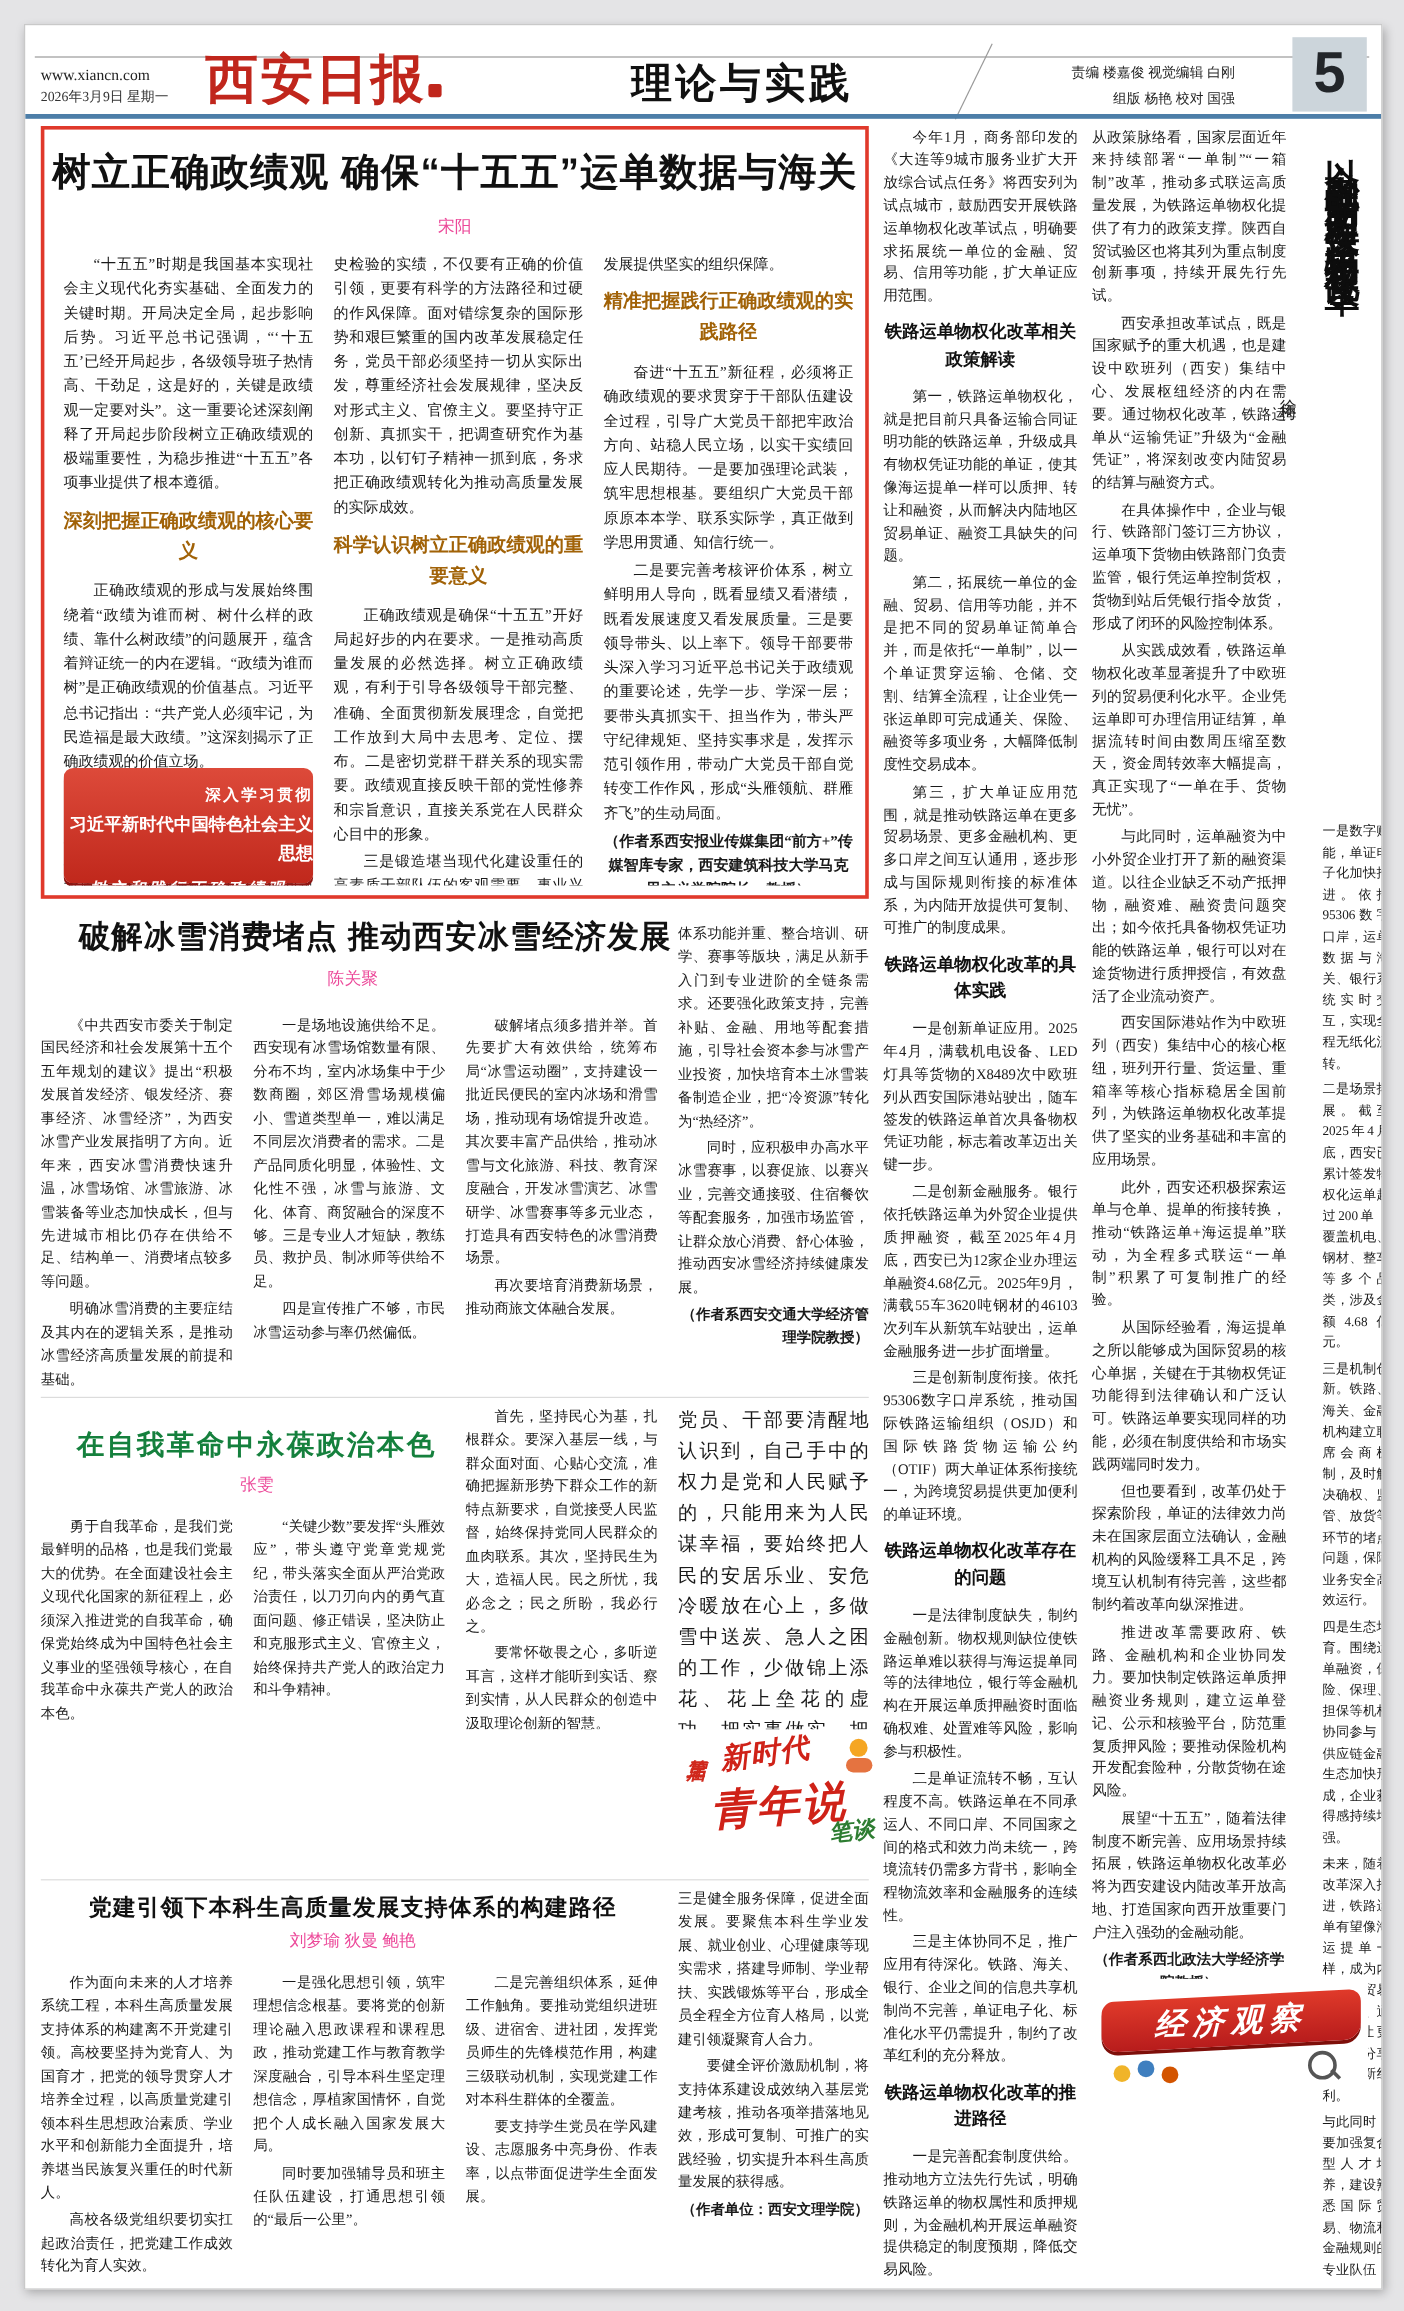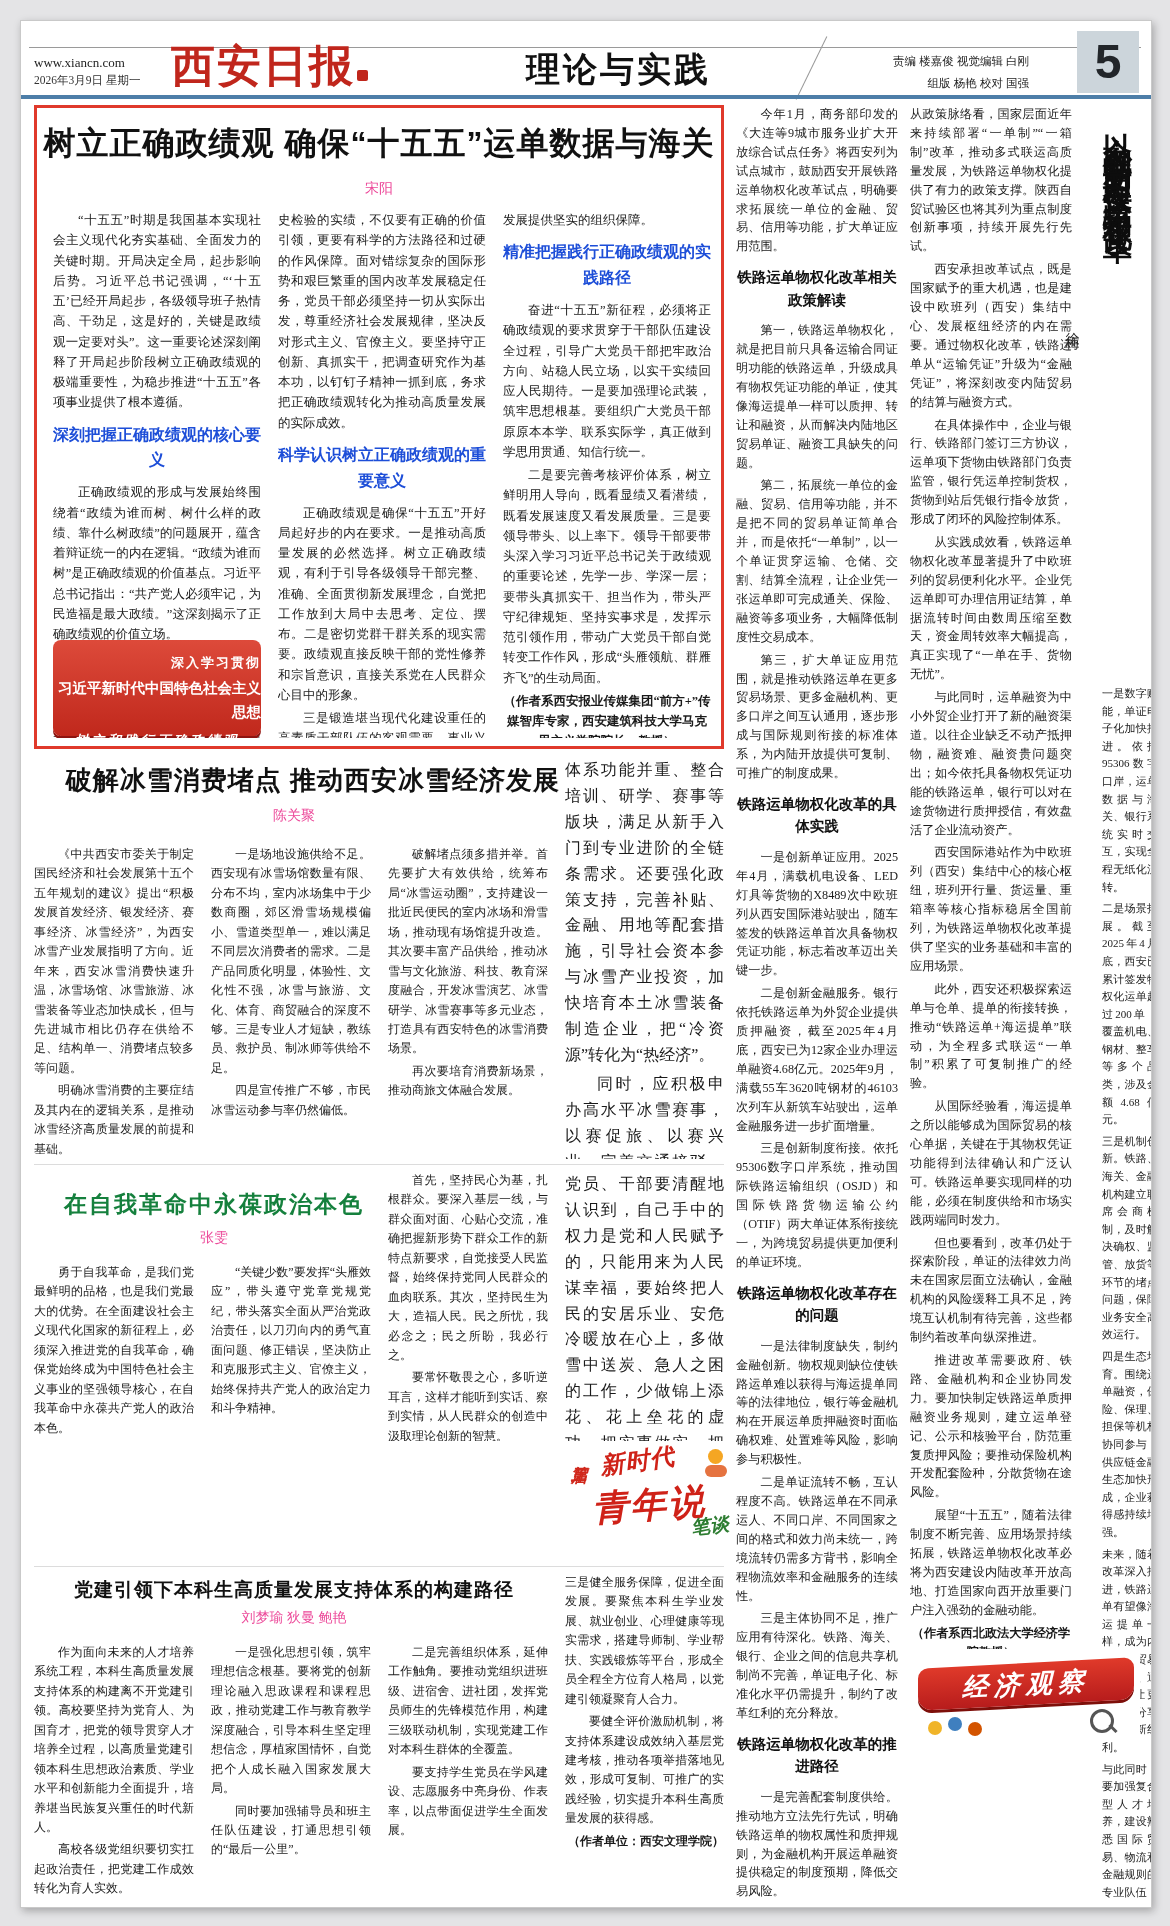"精准把握践行正确政绩观的实践路径" .subhead { color: #1d4ed8 -> #a16207 }
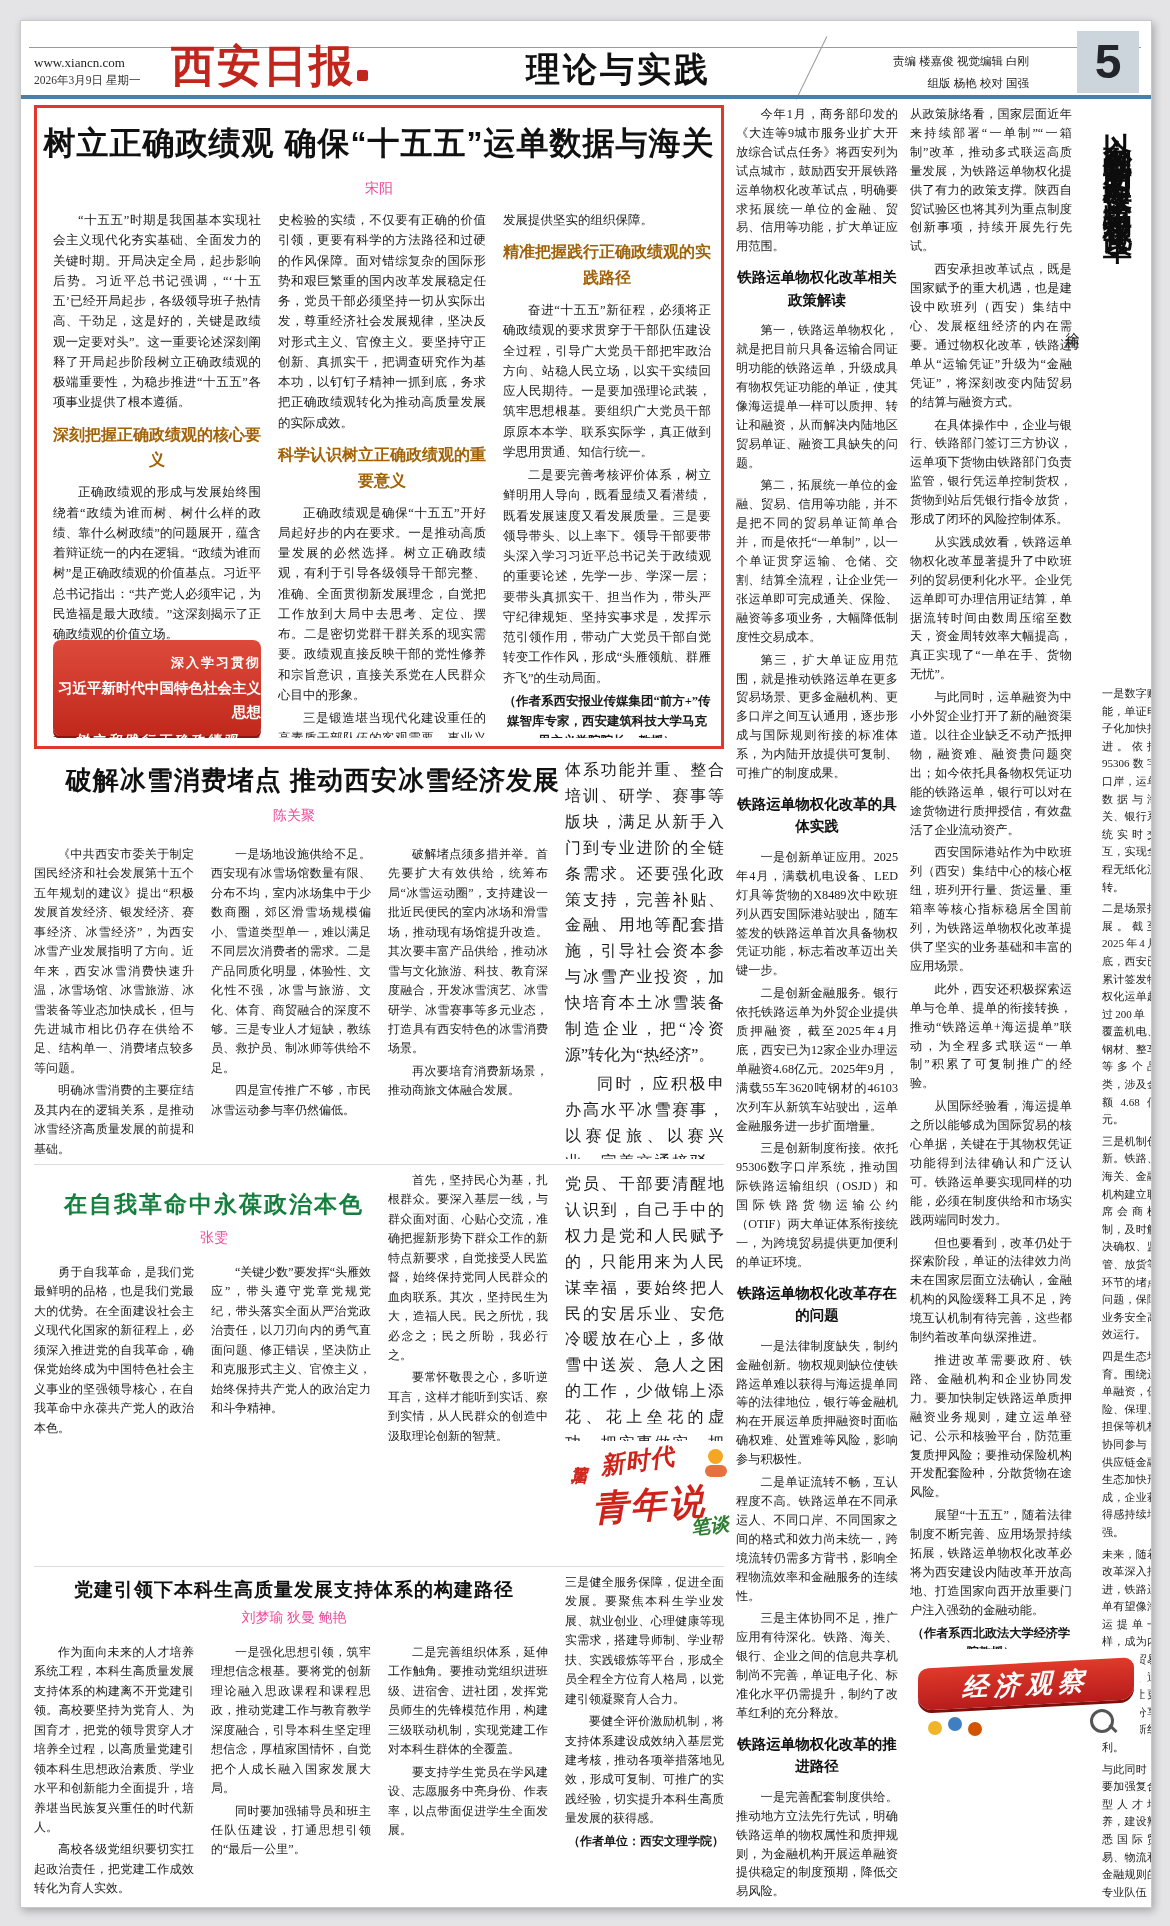"体系功能并重、整合培训、研学、赛事等版块，满足从新手入门到专业进阶的全链条需求。" div.bodycol { font-size: 16px -> 12px; top: 0 -> 12px }
